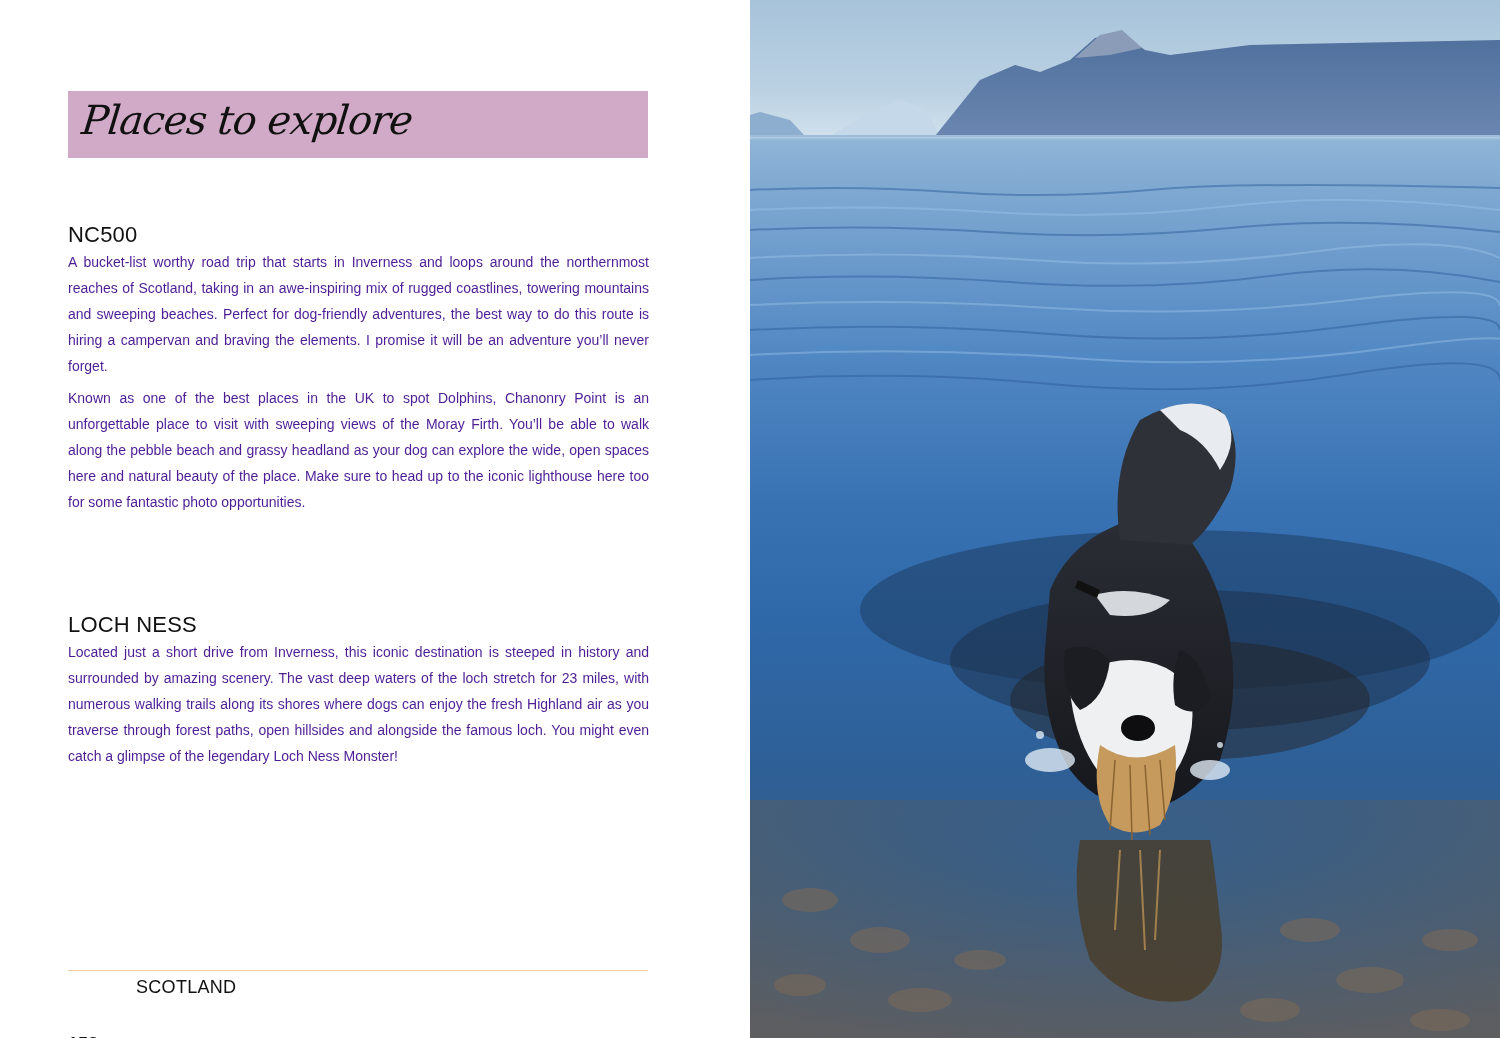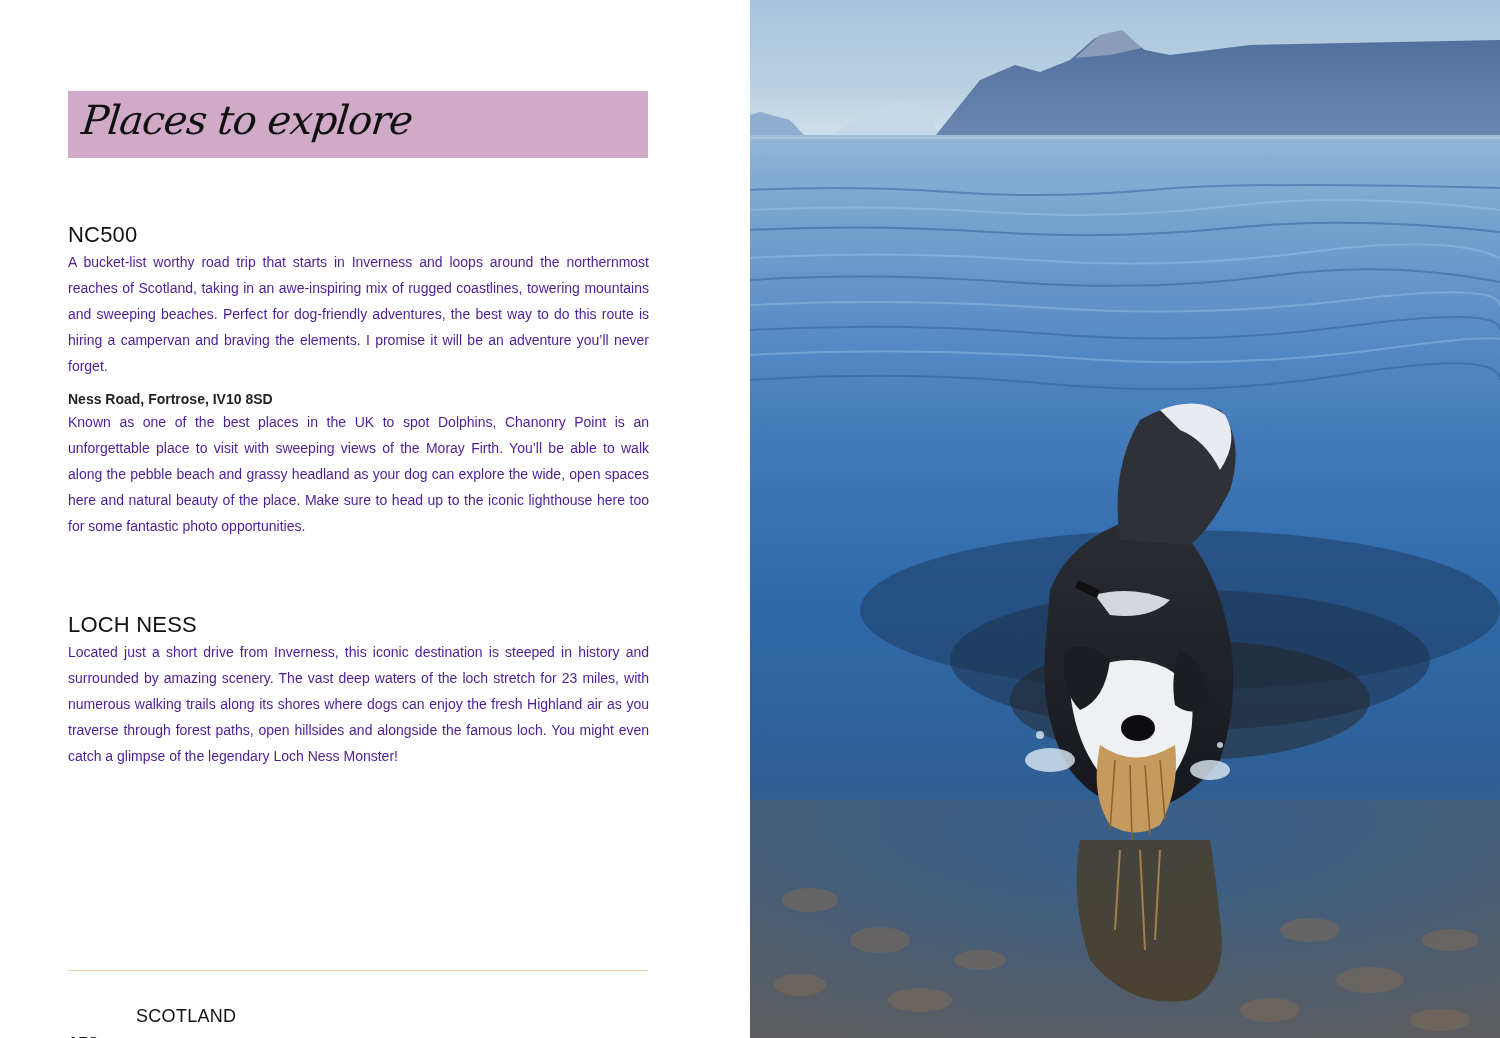"Ness Road, Fortrose, IV10 8SD" div.addr { html: <div>Ness Road, Fortrose, IV10 8SD</div> -> none }
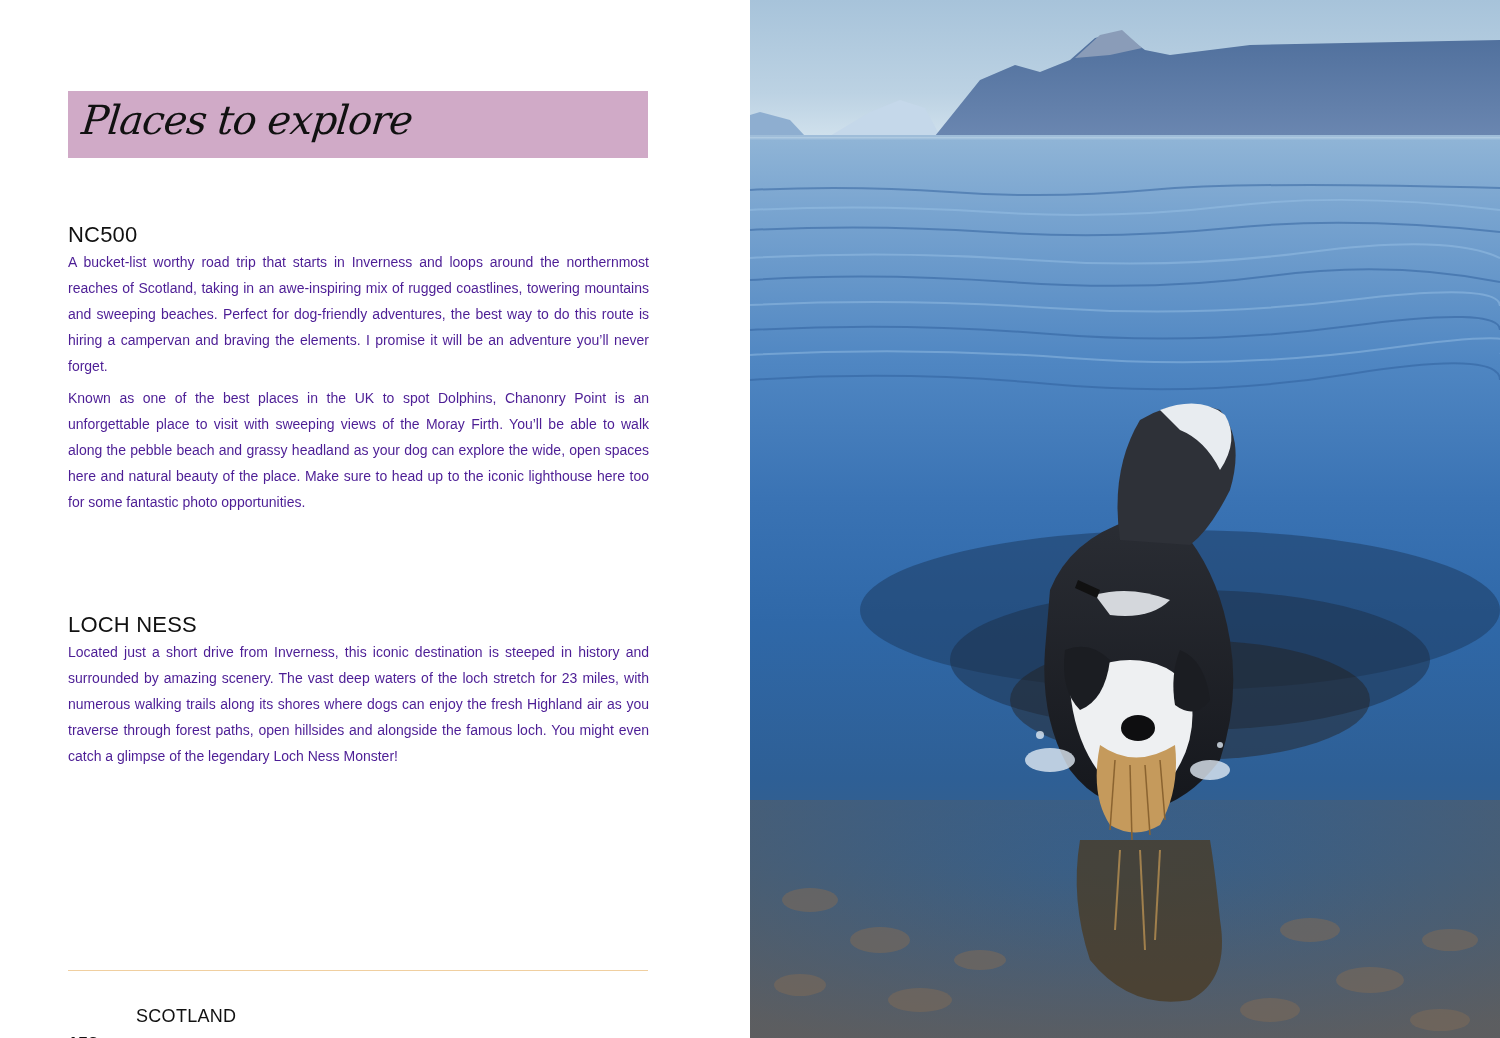"SCOTLAND" .chapter { top: 1006px -> 977px }
